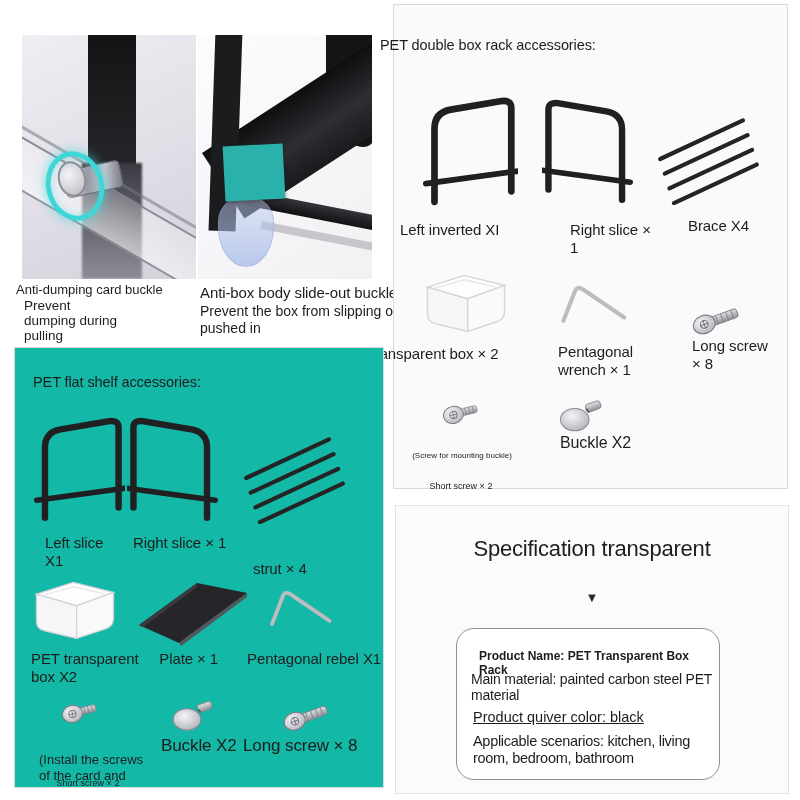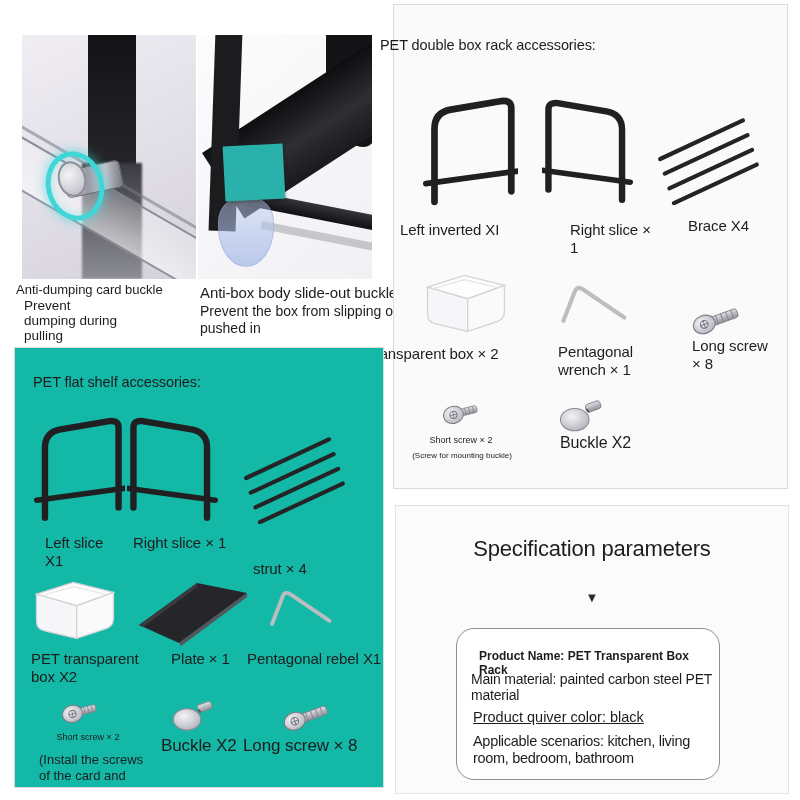"Short screw × 2" .small-label { margin-top: none -> 46px }
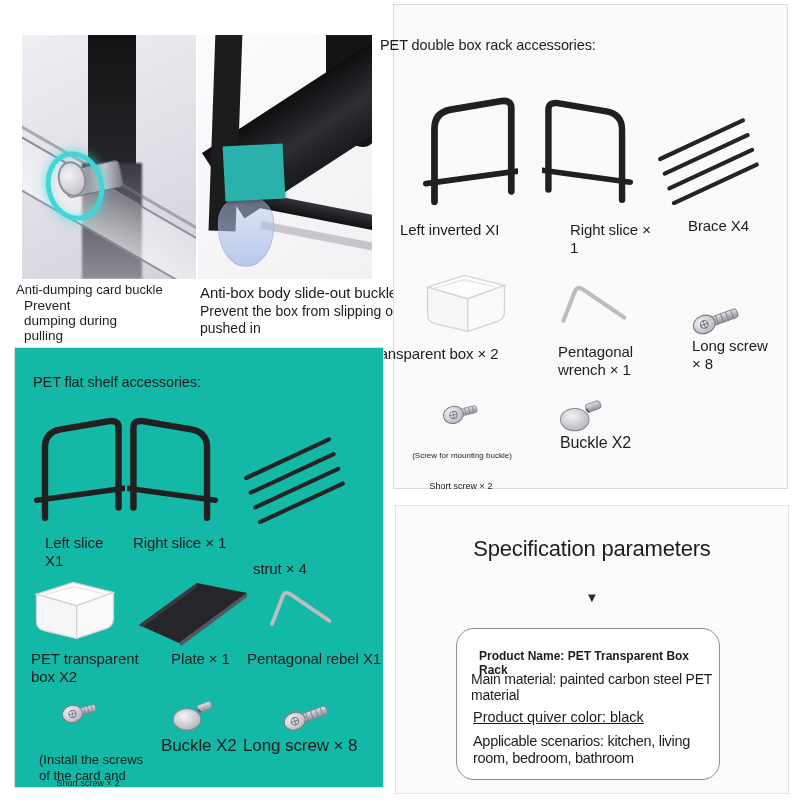"Specification parameters" div.sp-title { text: parameters -> transparent }
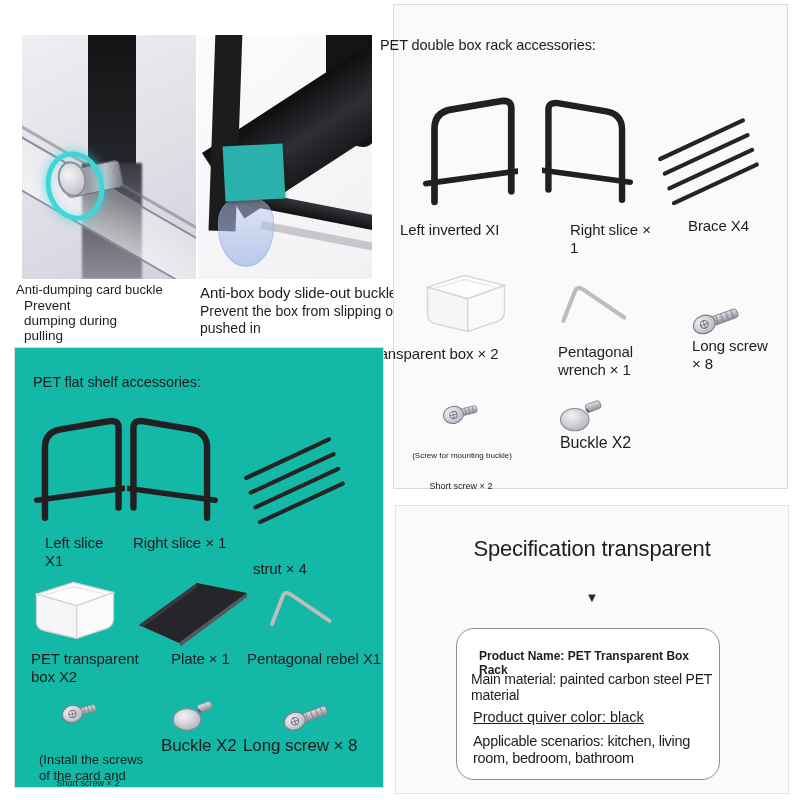"Plate × 1" .fs-l5 { left: 156px -> 139px; text-align: none -> right }
